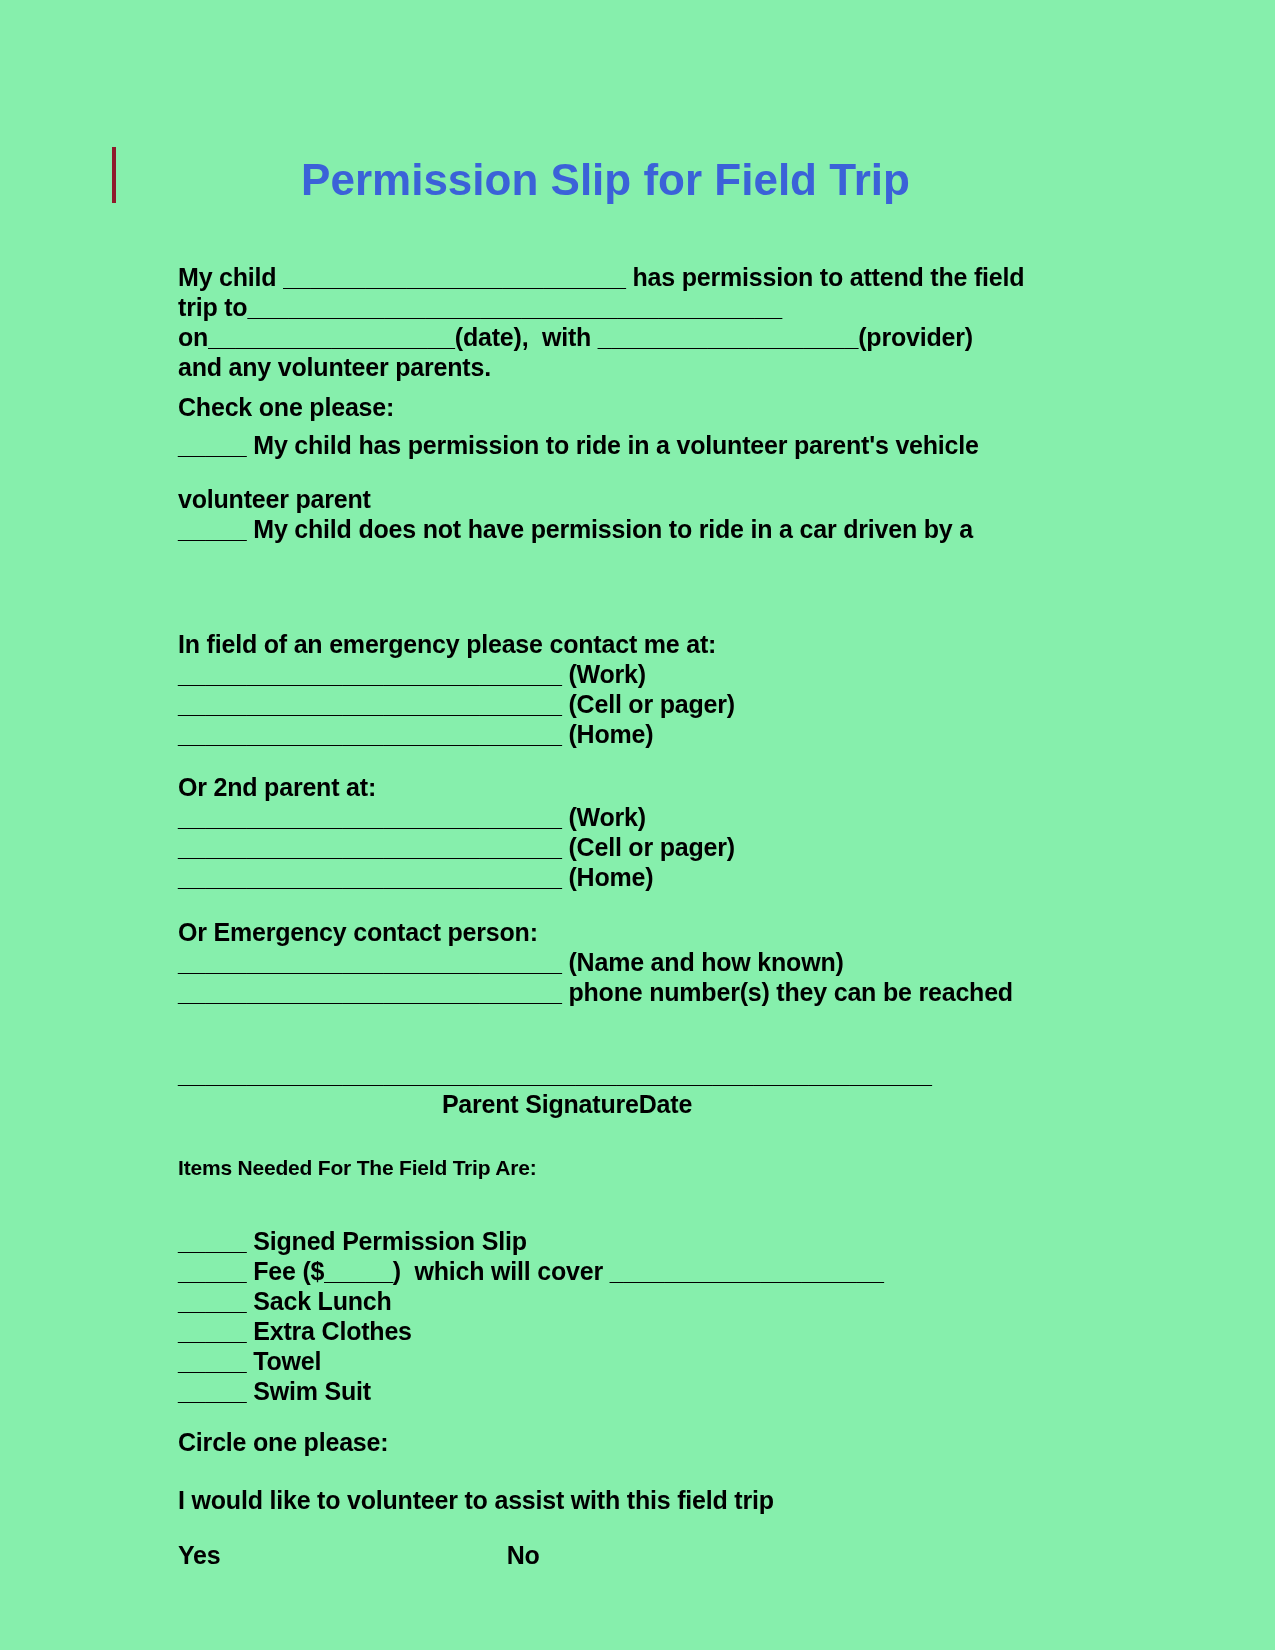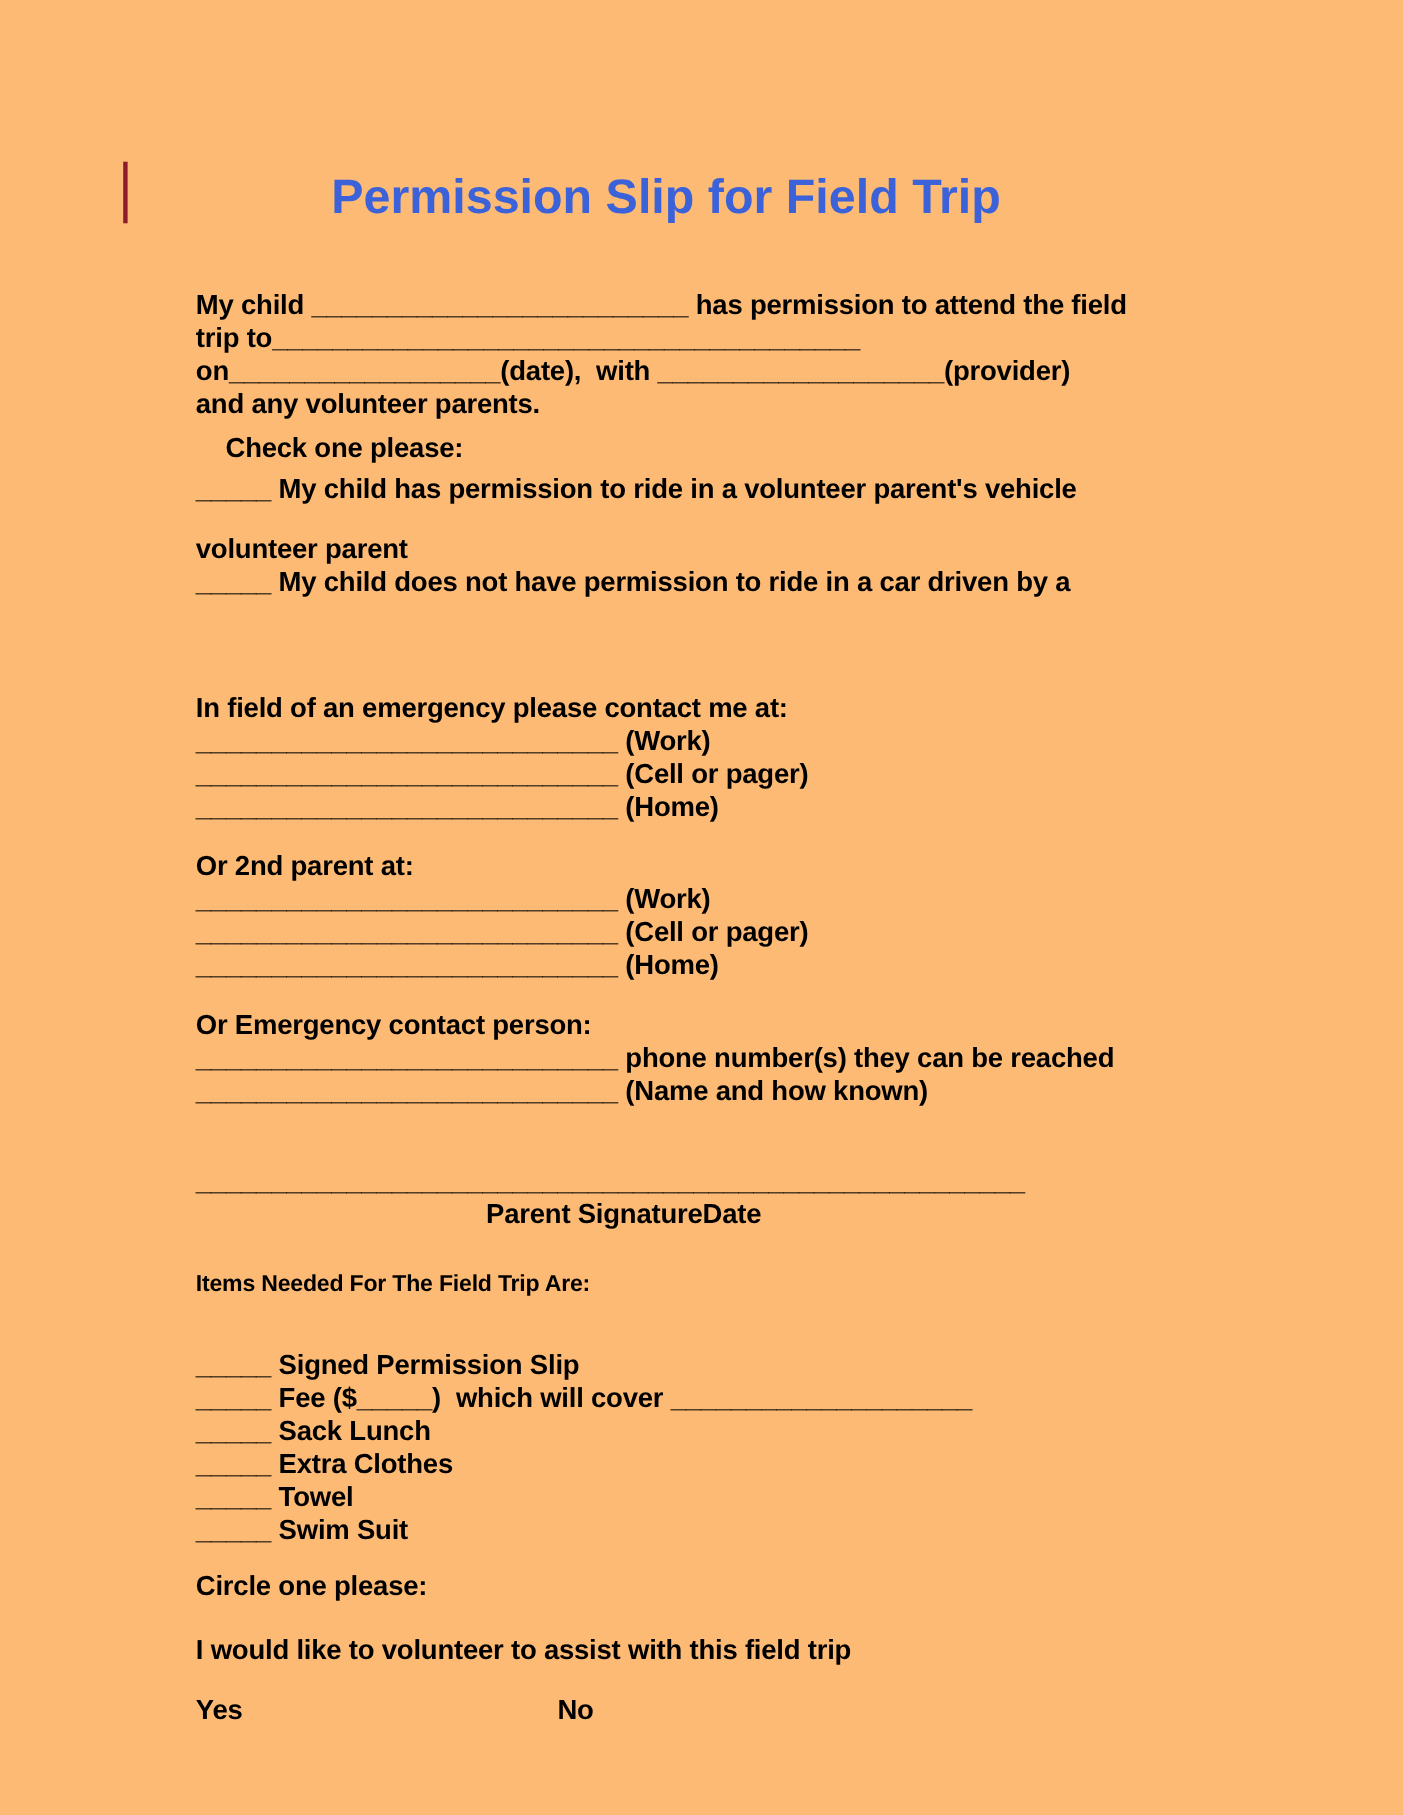"Permission Slip for Field Trip" .page { background: #fdba74 -> #86efac }
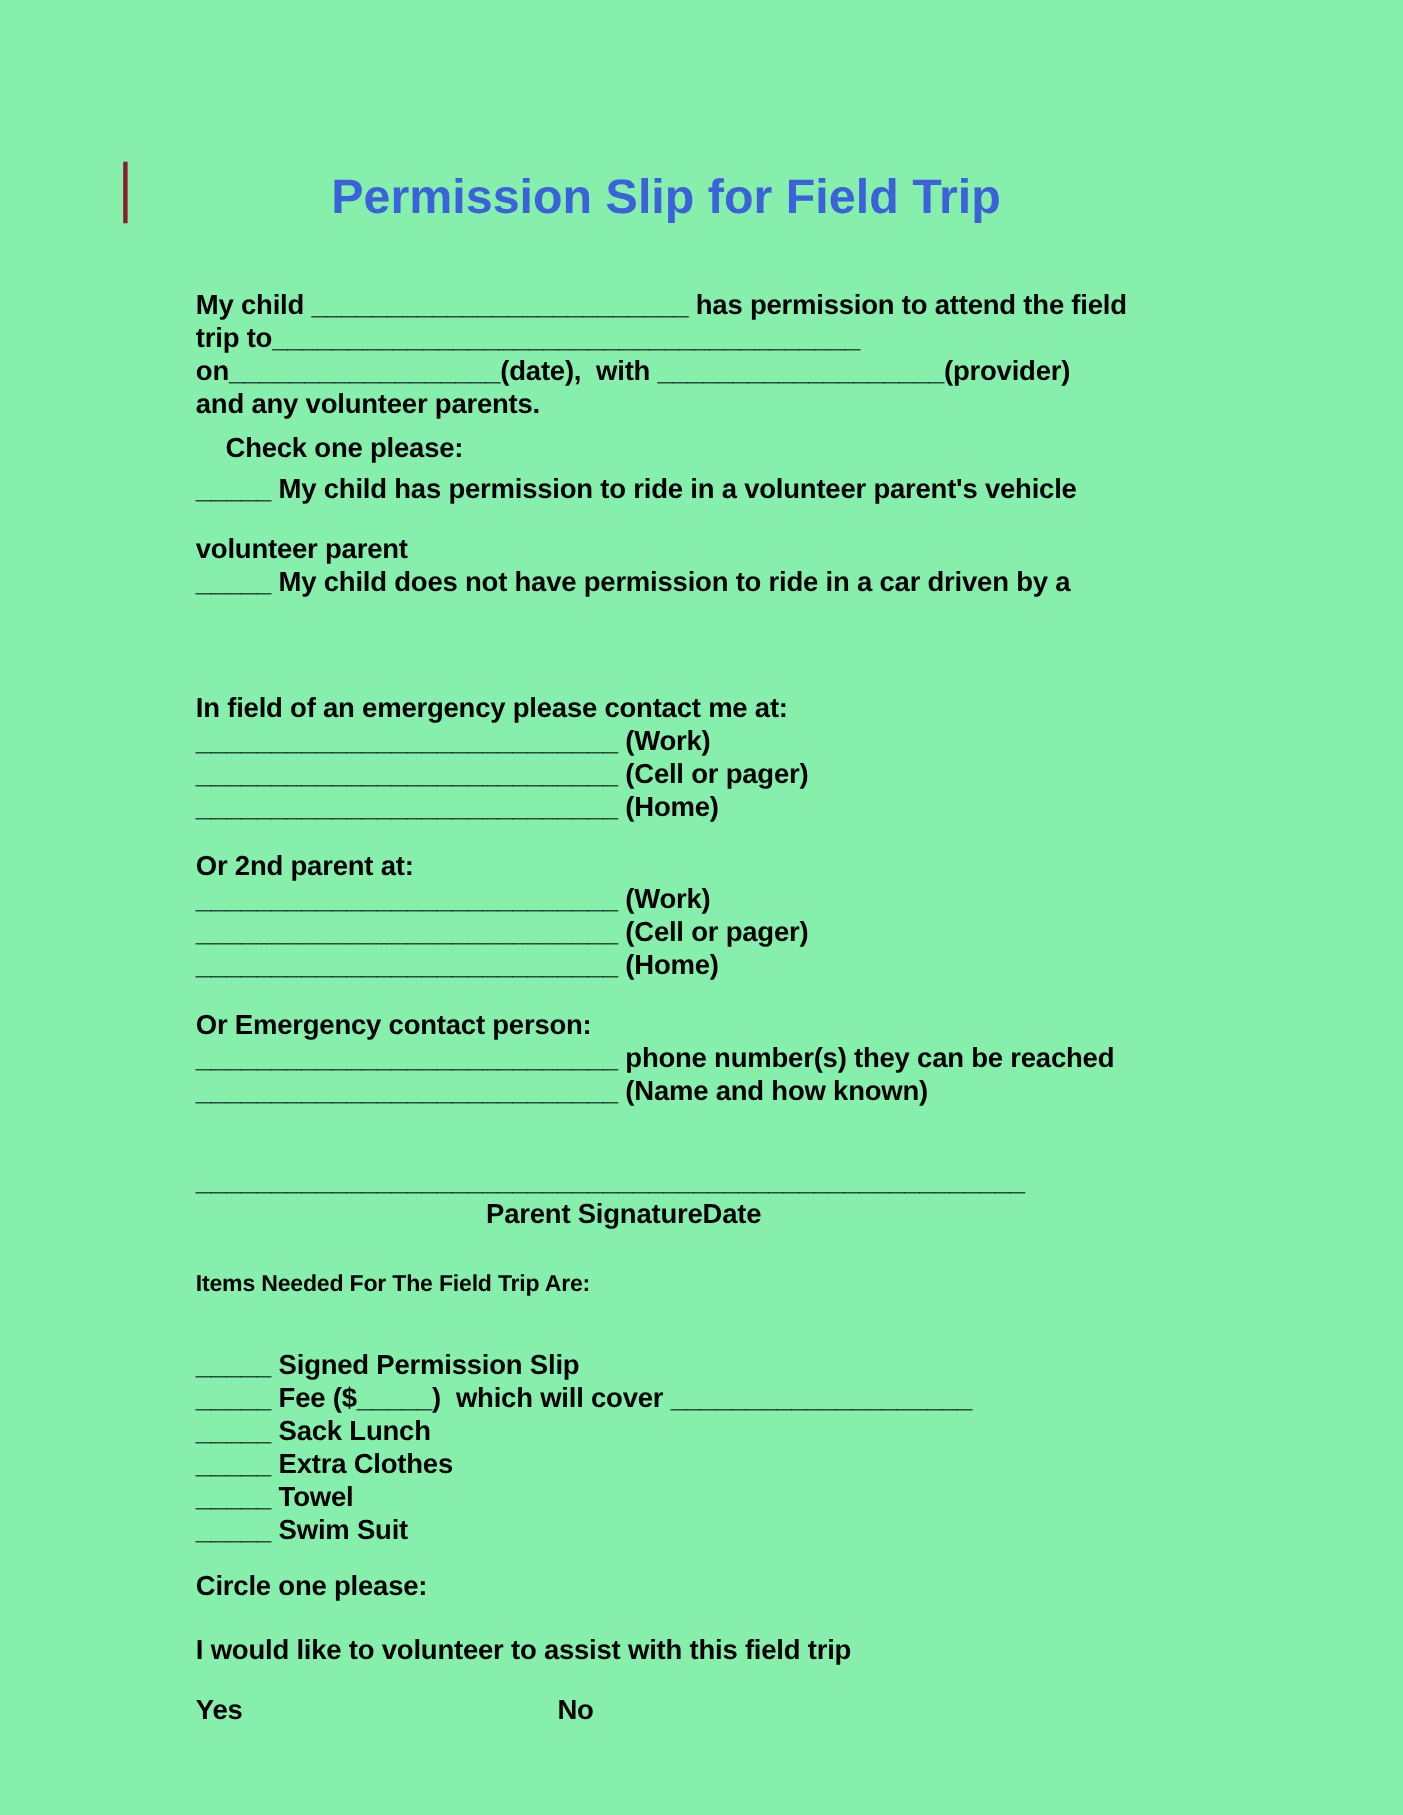"Check one please:" .b-check-head { margin-left: 27px -> none }
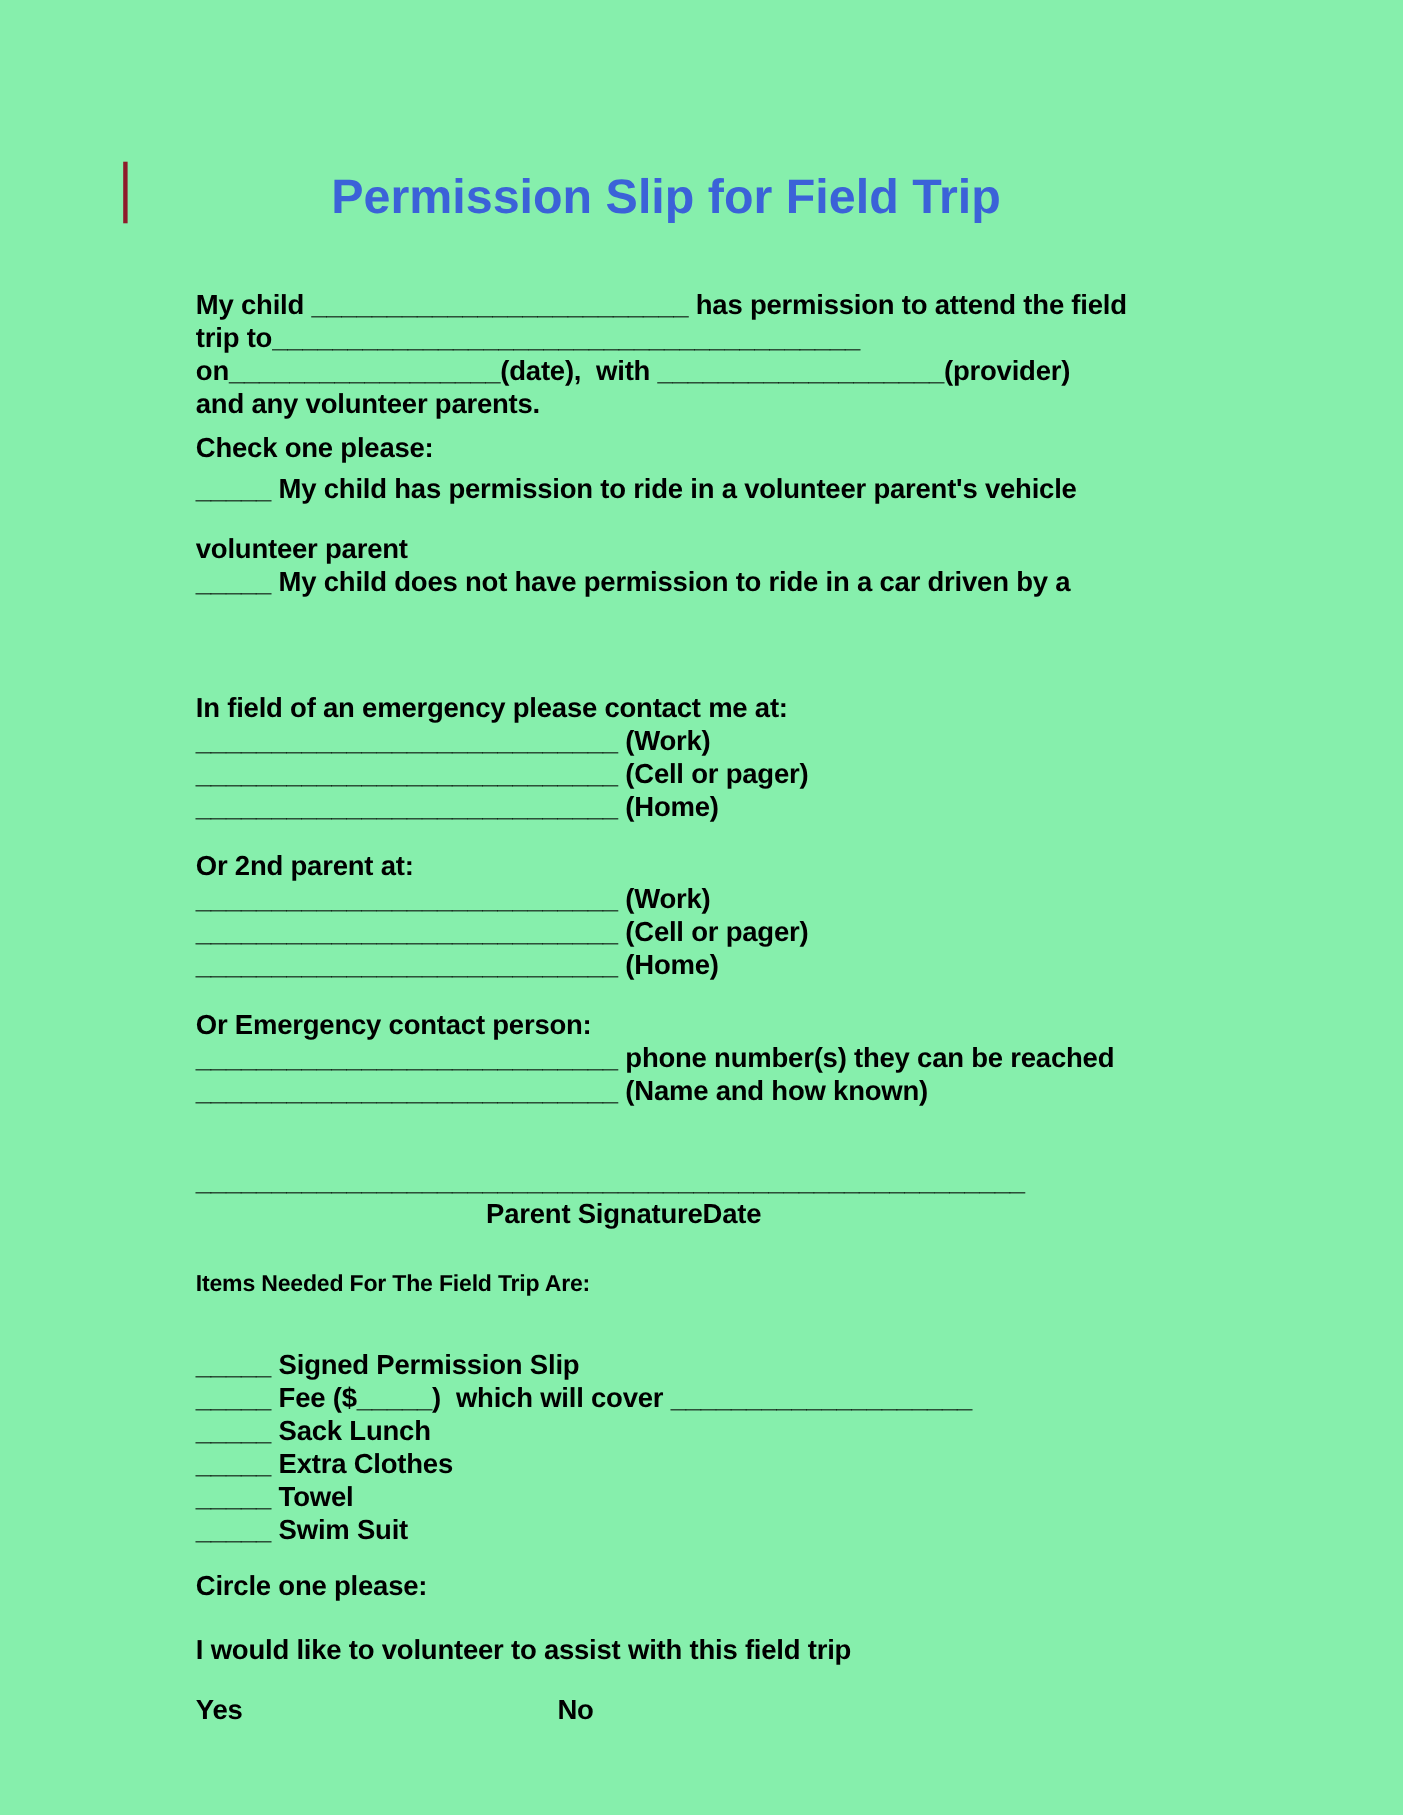"____________________________ phone" div.line { order: before "____________________________ (Name and" -> after "____________________________ (Name and" }
